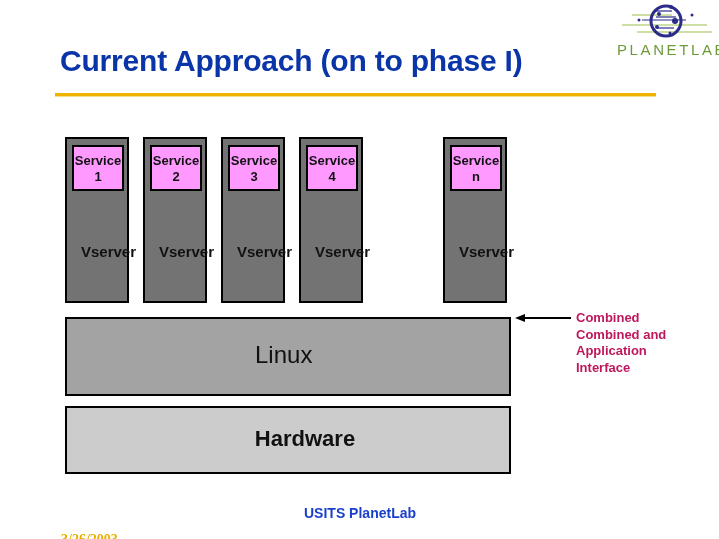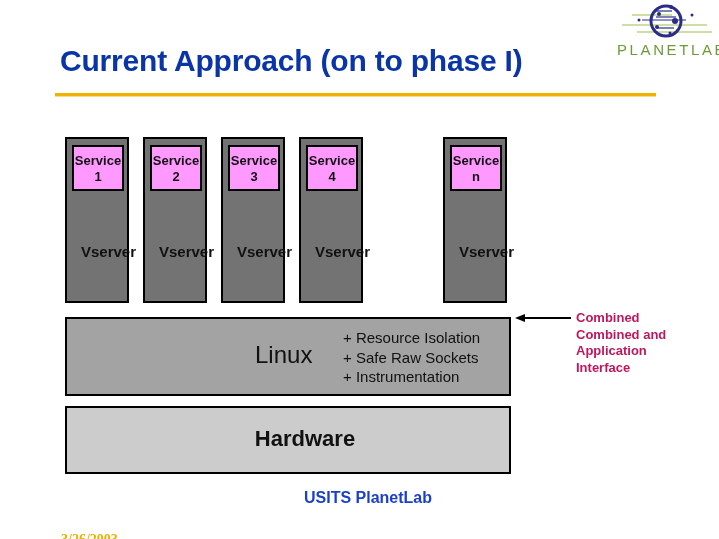"+ Resource Isolation" div.features { html: <div> <div>+ Resource Isolation</div> <div>+ Safe Raw Sockets</div> <div>+ Instrumentation</div> </div> -> none }
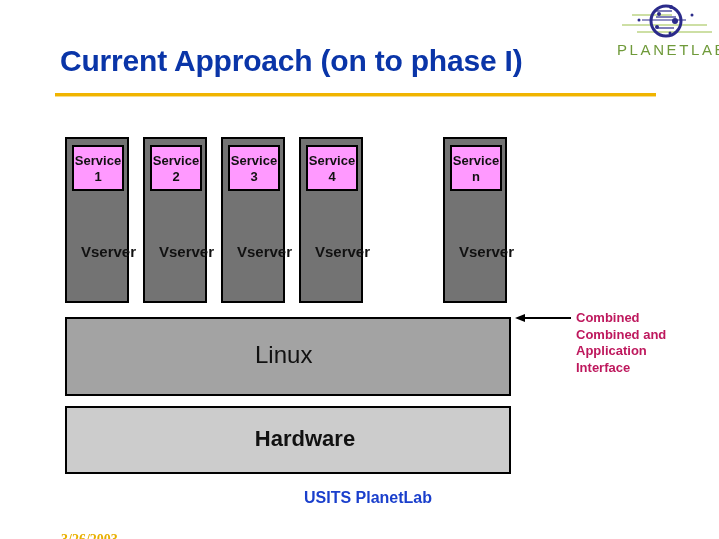"USITS PlanetLab" .footer-center { font-size: 16px -> 14px; top: 489px -> 505px }
